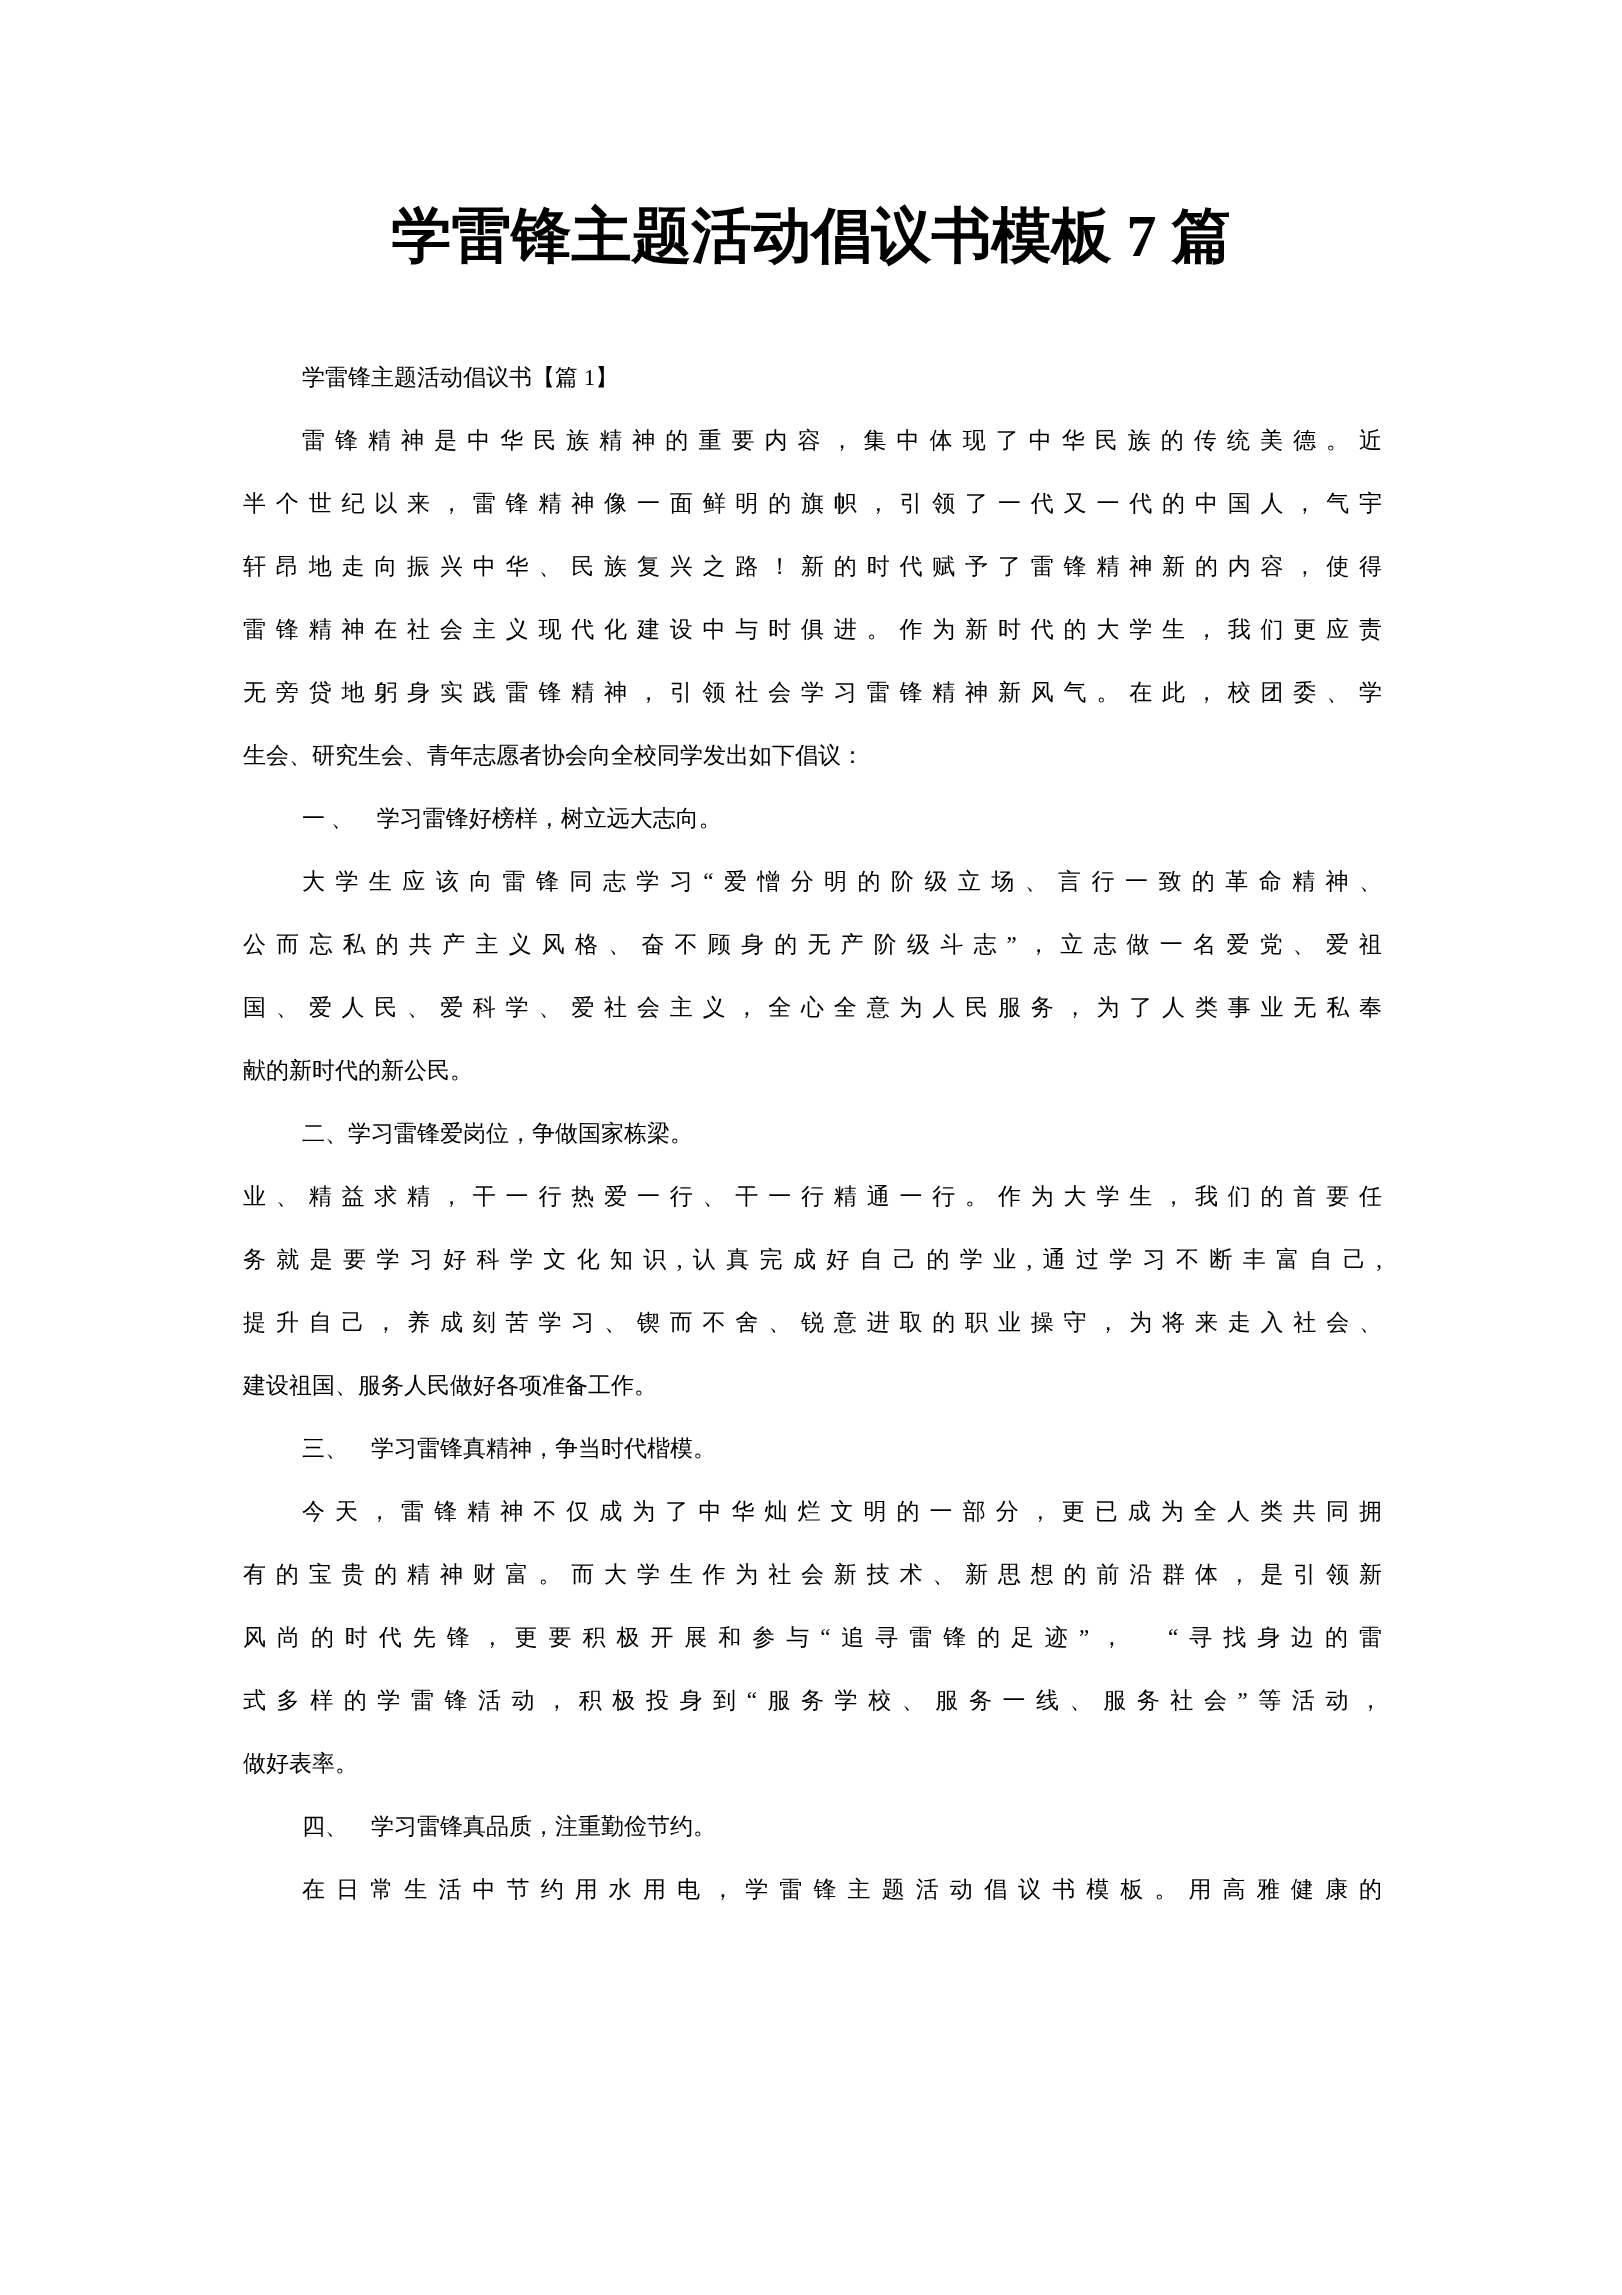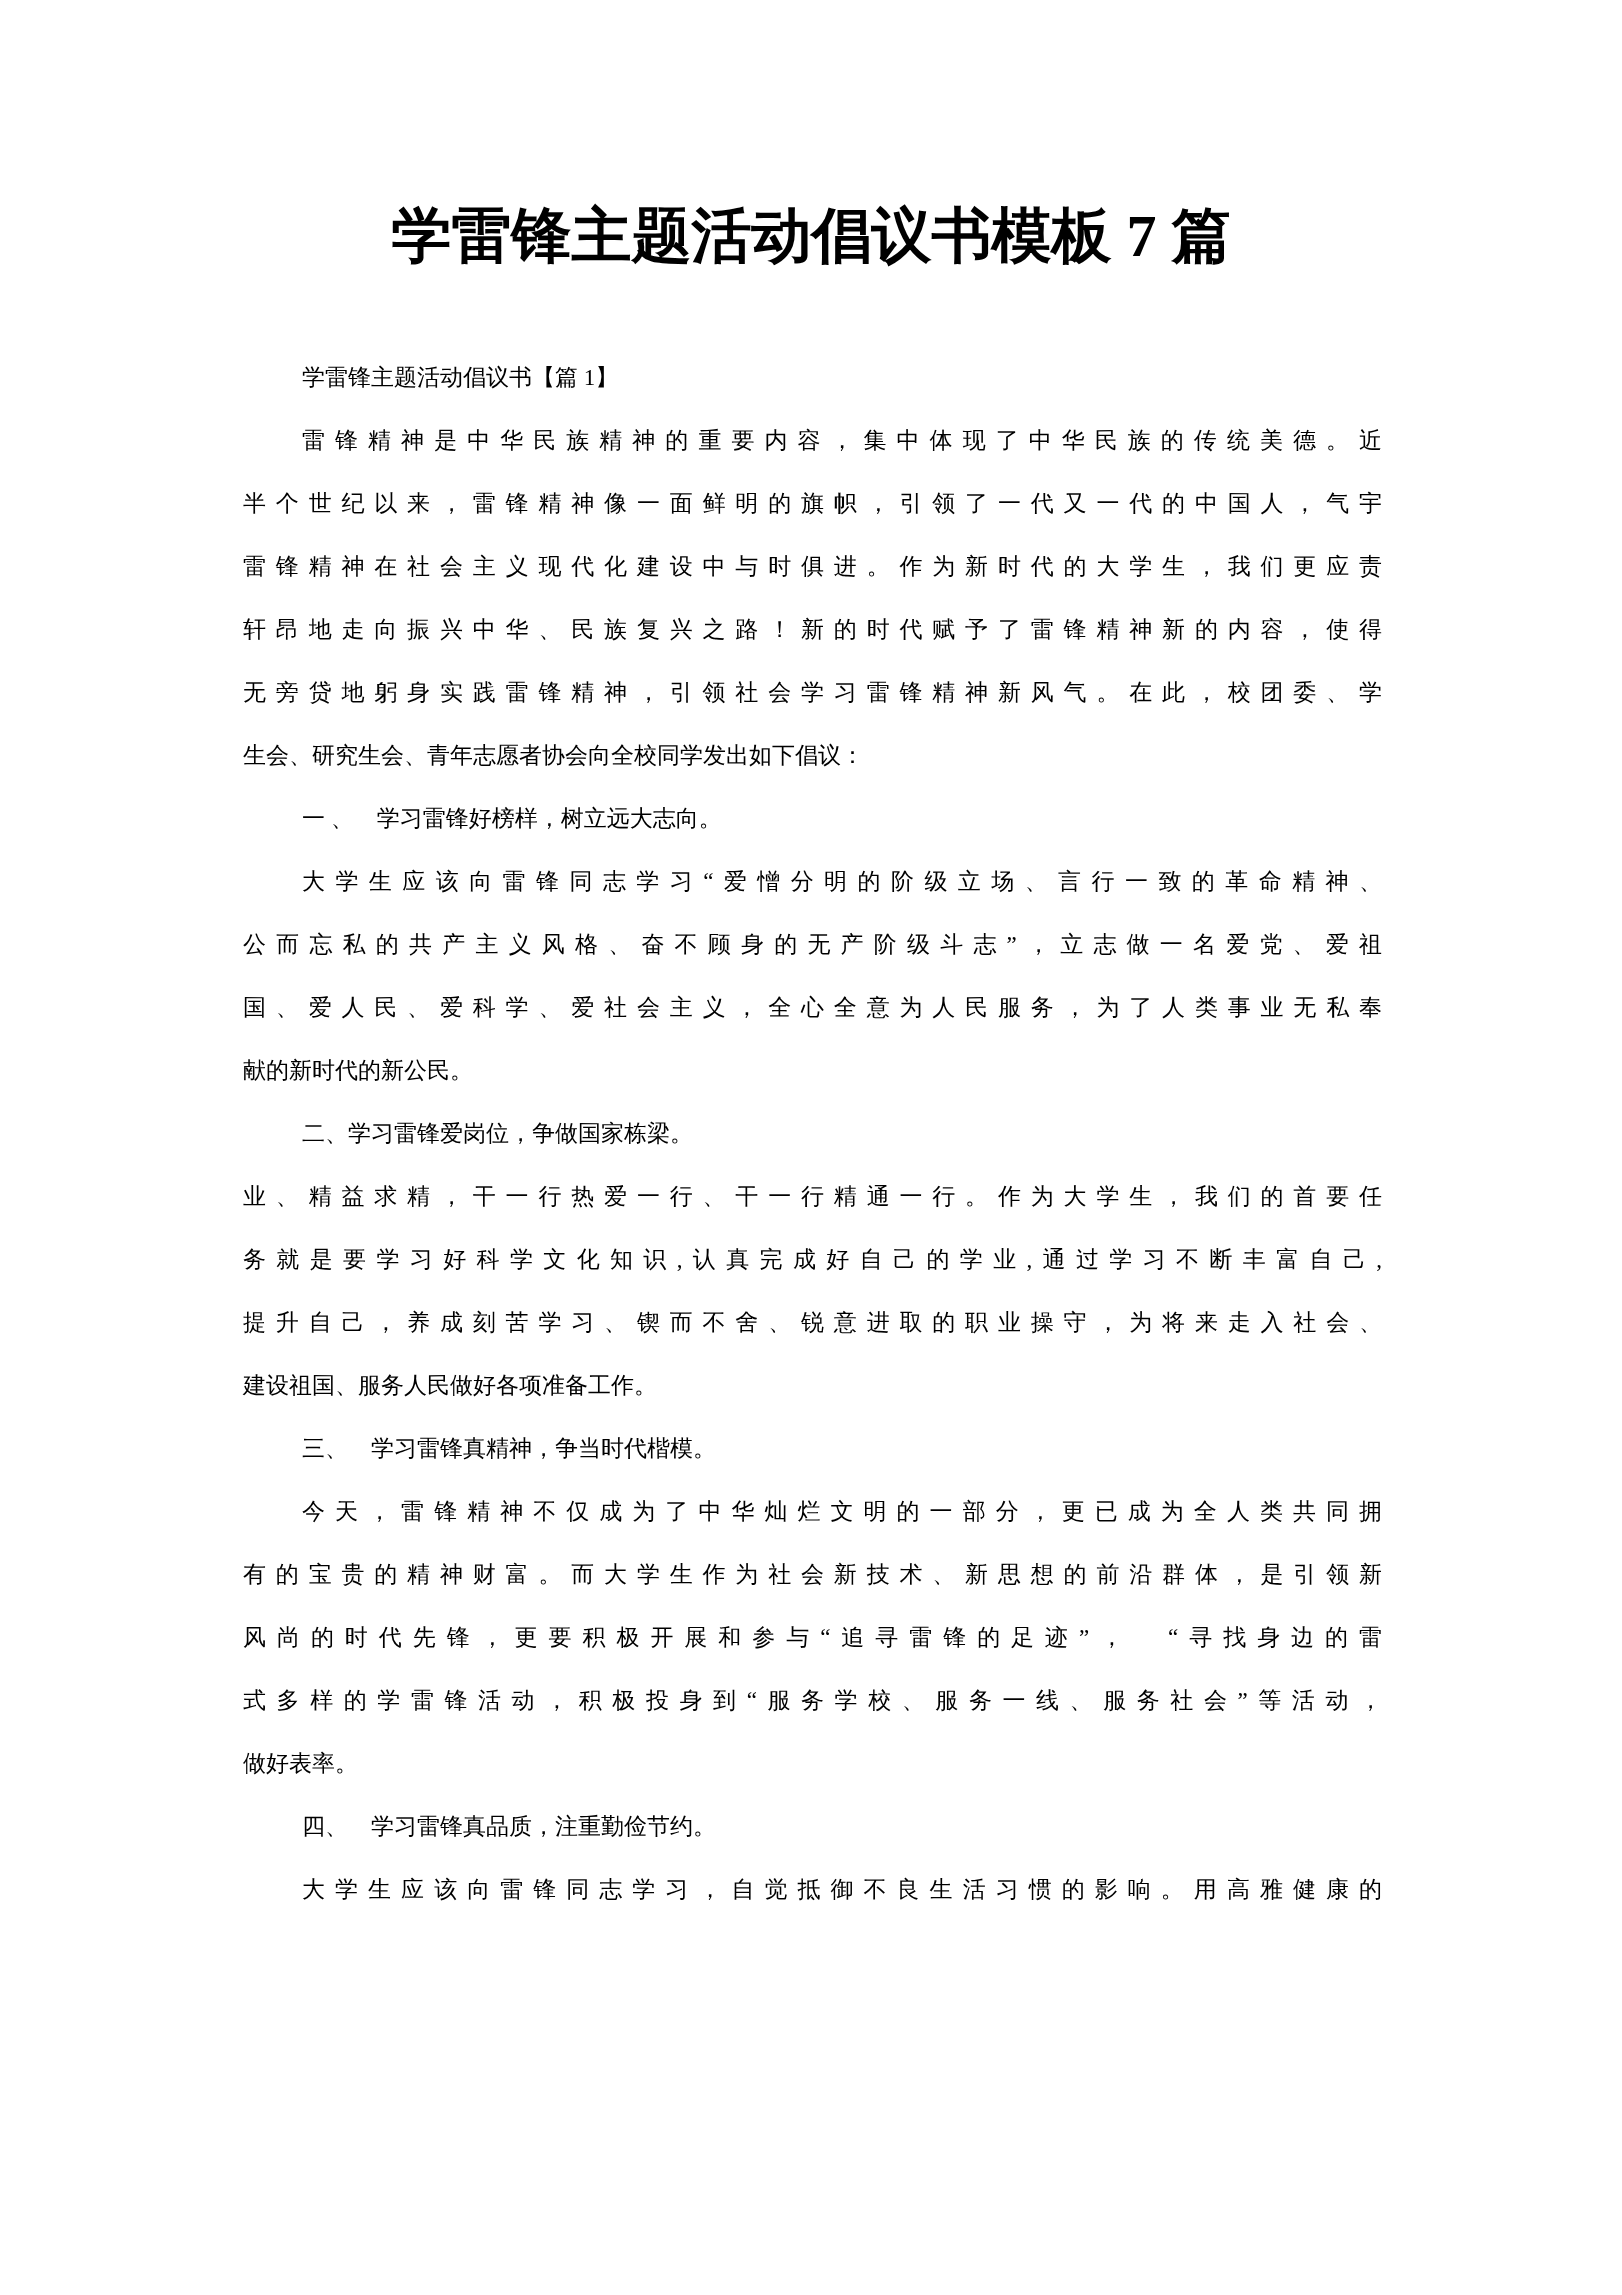"雷锋精神在社会主义现代化建设中与时俱进。作为新时代的大学生，我们更应责" div.ln { order: before "轩昂地走向振兴中华、民族复兴之路！新的时代赋予了雷锋精神新的内容，使得" -> after "轩昂地走向振兴中华、民族复兴之路！新的时代赋予了雷锋精神新的内容，使得" }
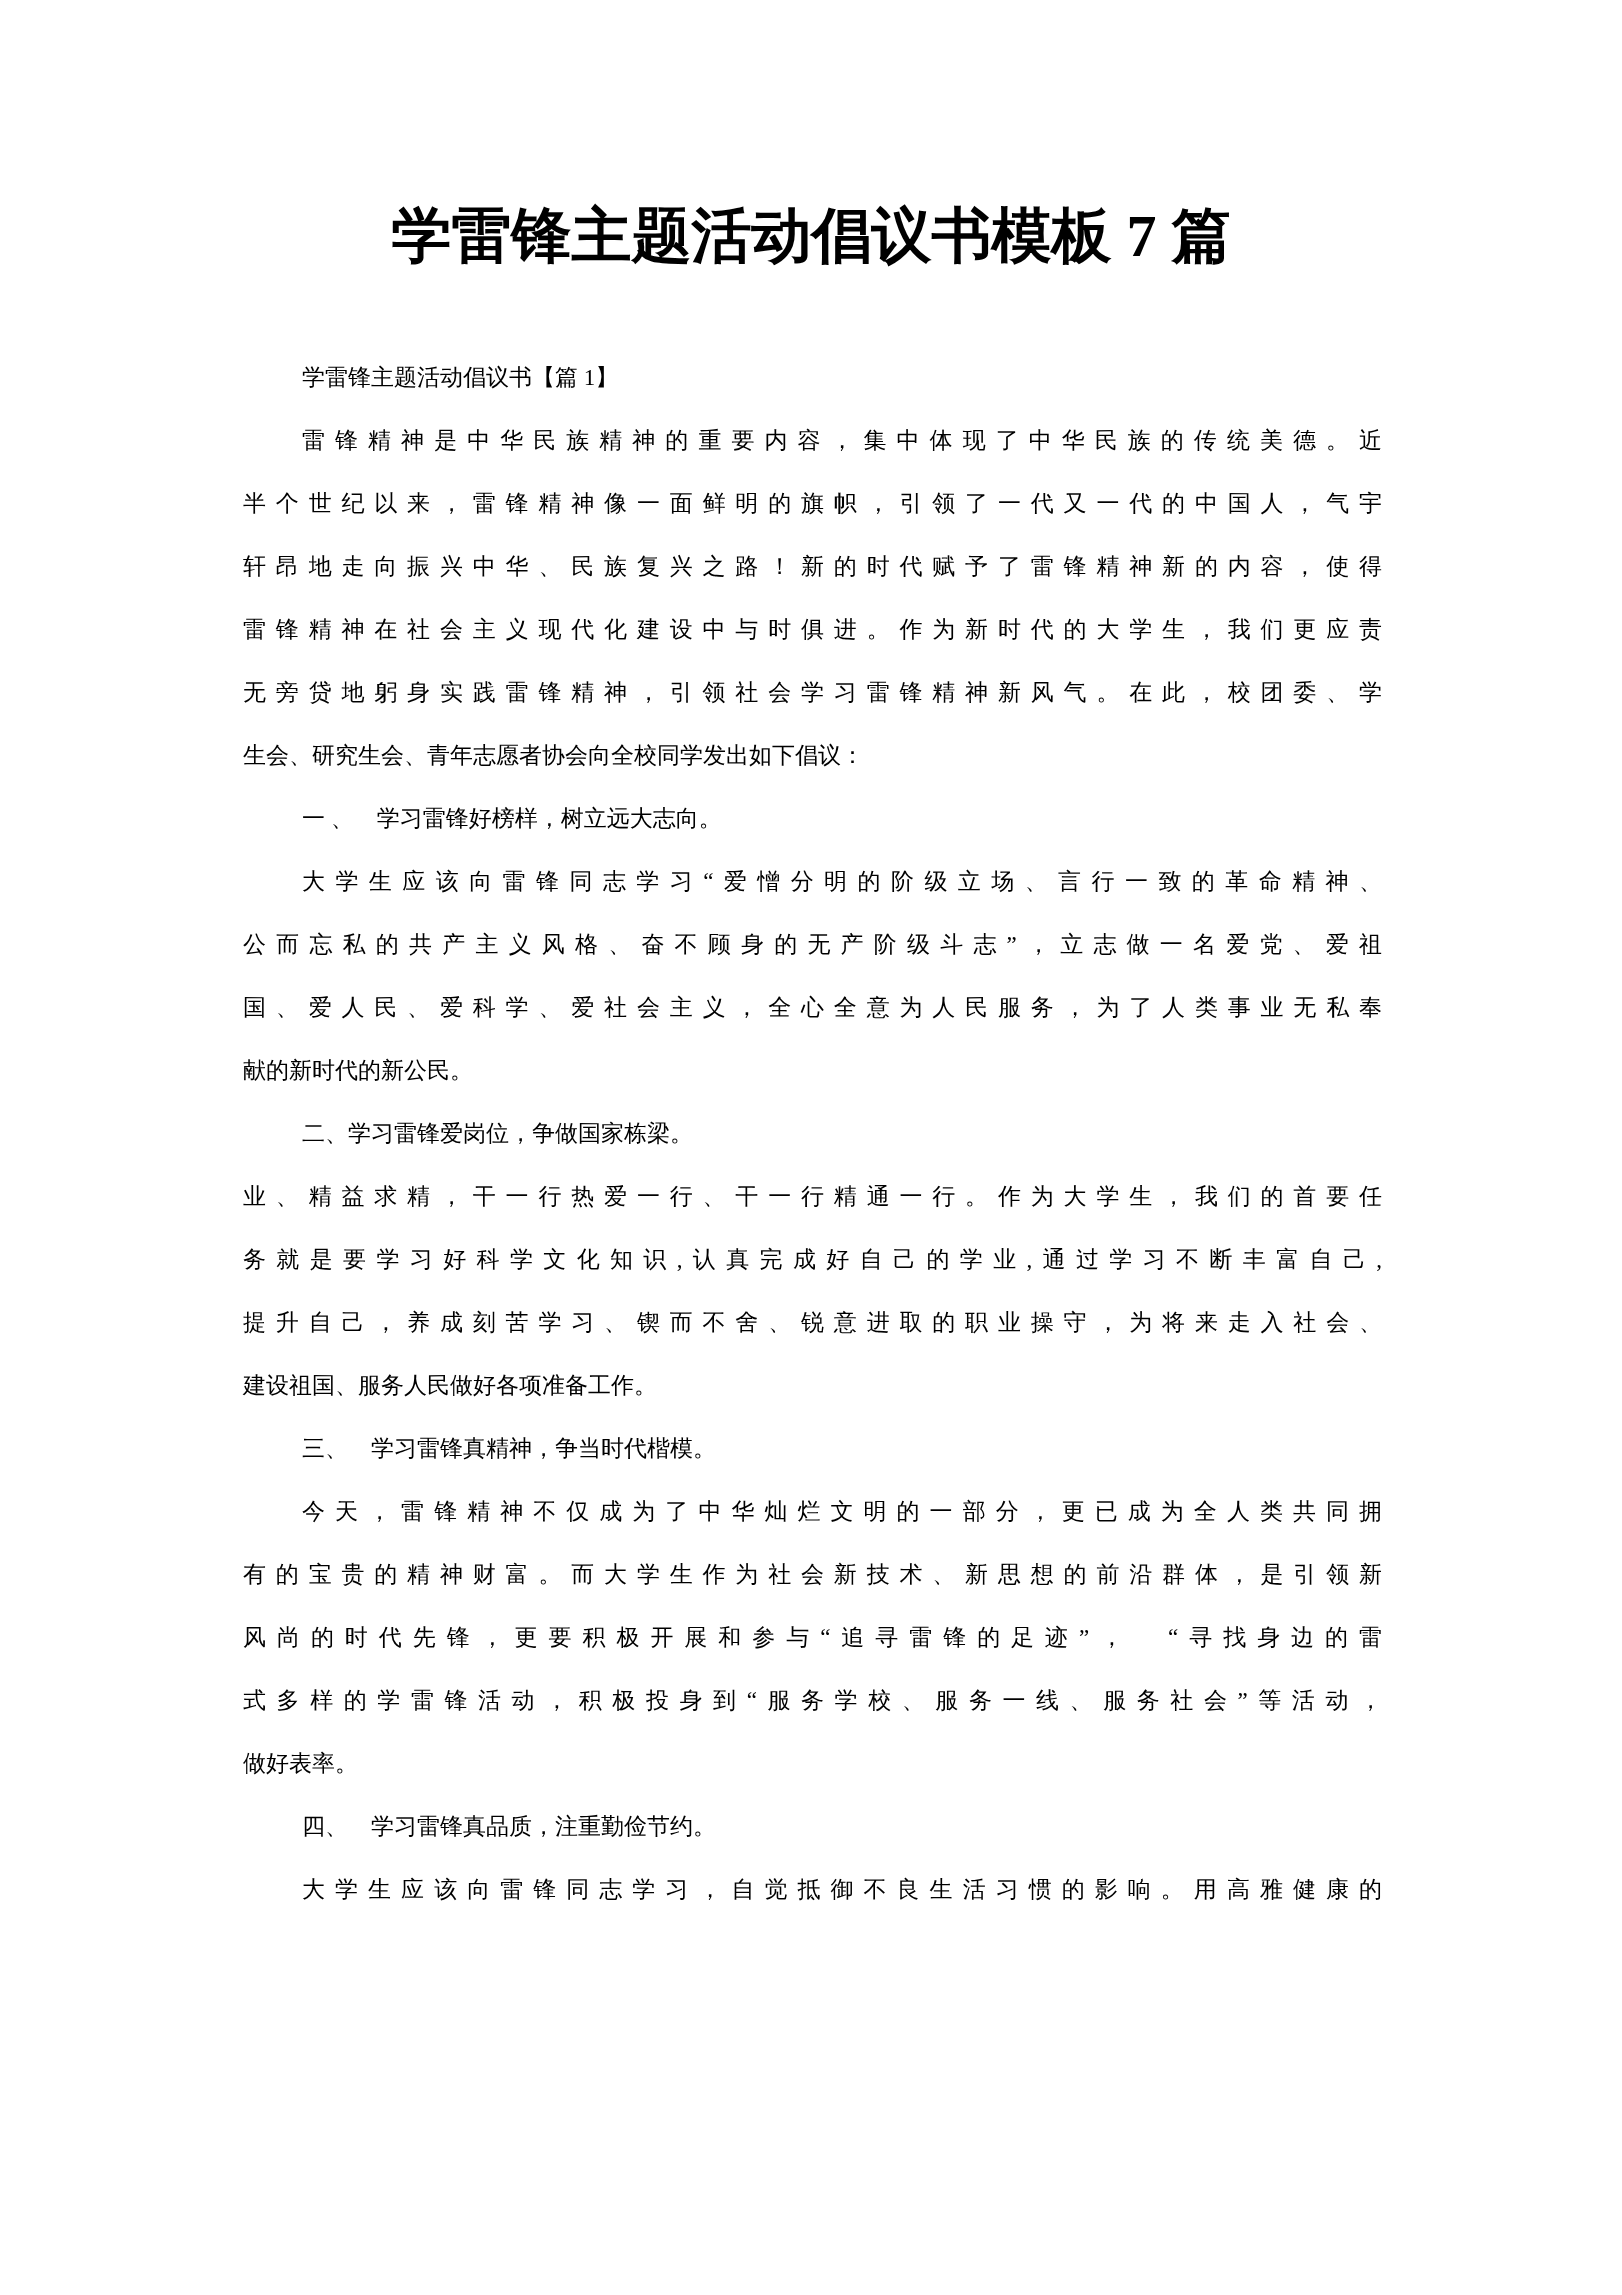"大学生应该向雷锋同志学习，自觉抵御不良生活习惯的影响。用高雅健康的" div.ln { text: 大学生应该向雷锋同志学习，自觉抵御不良生活习惯的影响 -> 在日常生活中节约用水用电，学雷锋主题活动倡议书模板 }
